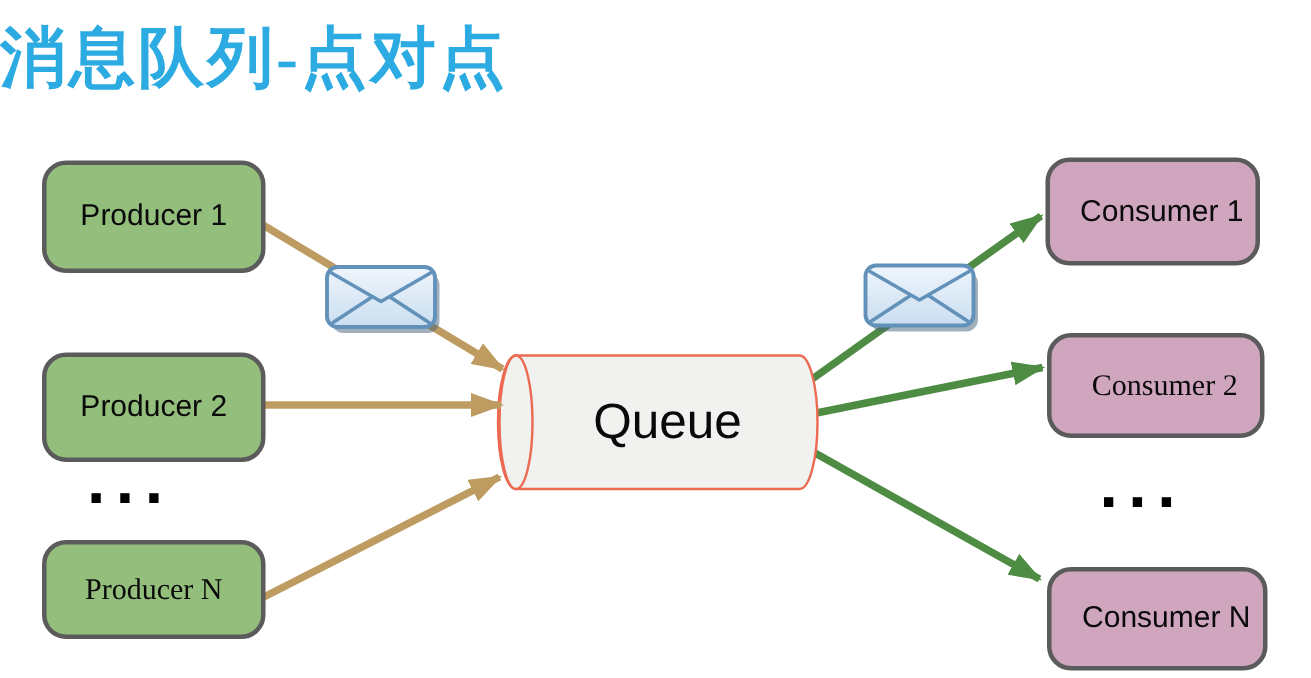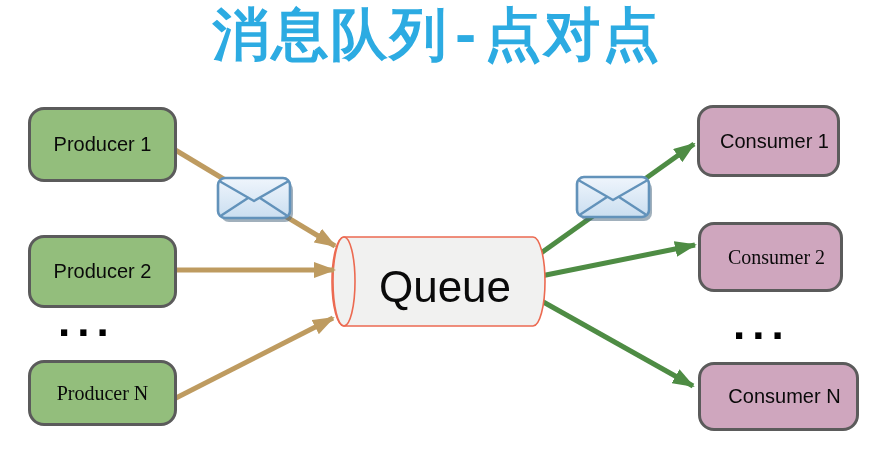"消息队列-点对点" .title { font-family: Liberation Mono, monospace -> Liberation Serif, serif; font-size: 57px -> 44px; text-align: center -> left }
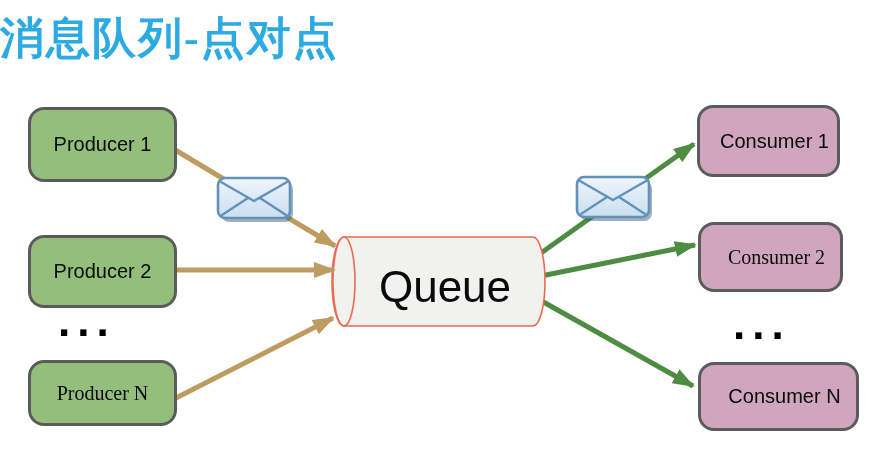"Queue" .queue-label { font-size: 44px -> 33px }
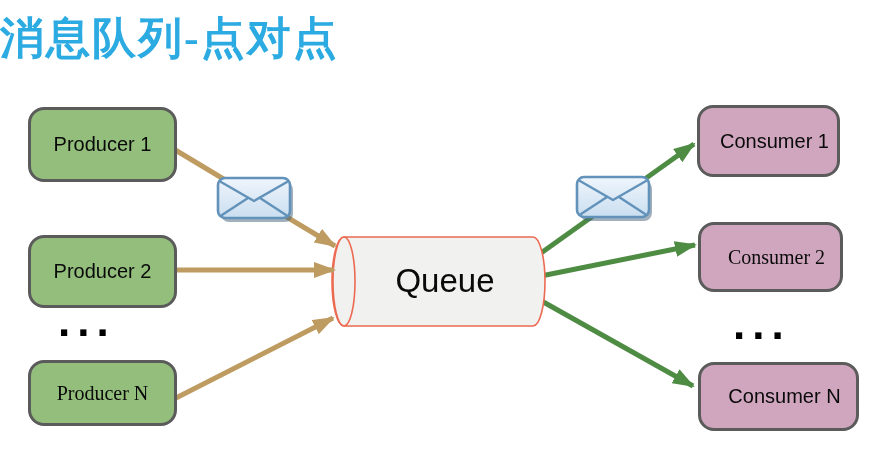"Consumer N" div.node { top: 362px -> 378px; width: 161px -> 147px }
